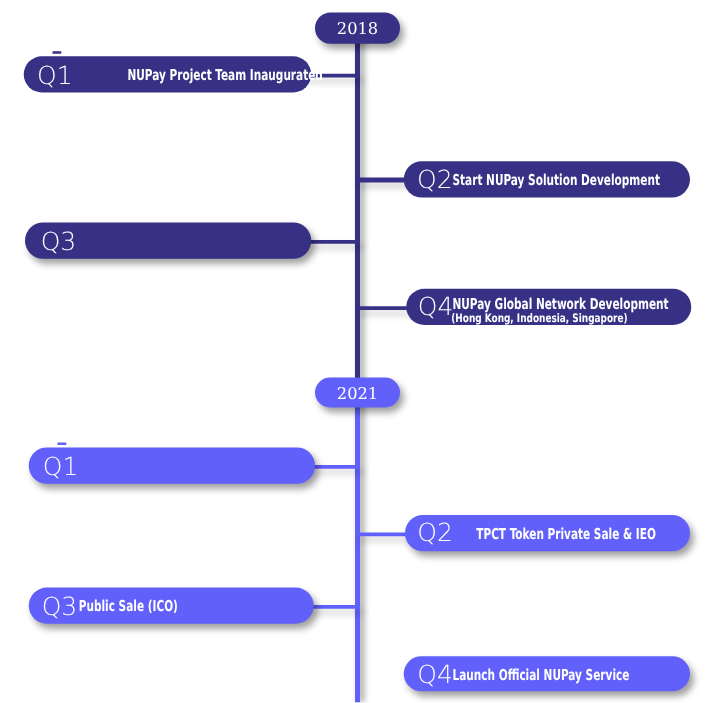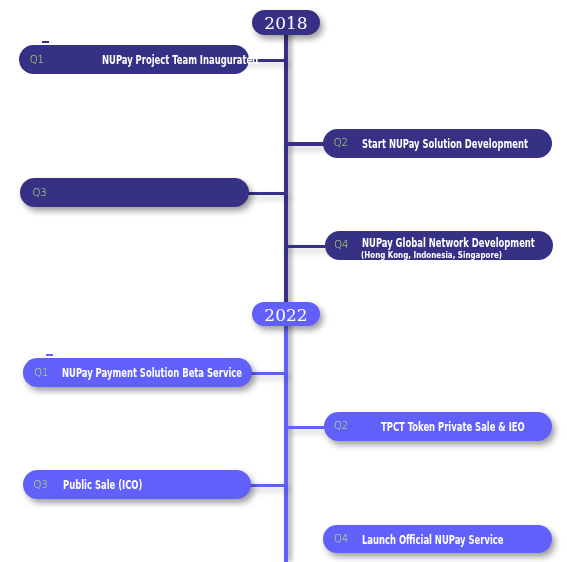"2018" .year { font-size: 17px -> 13px }
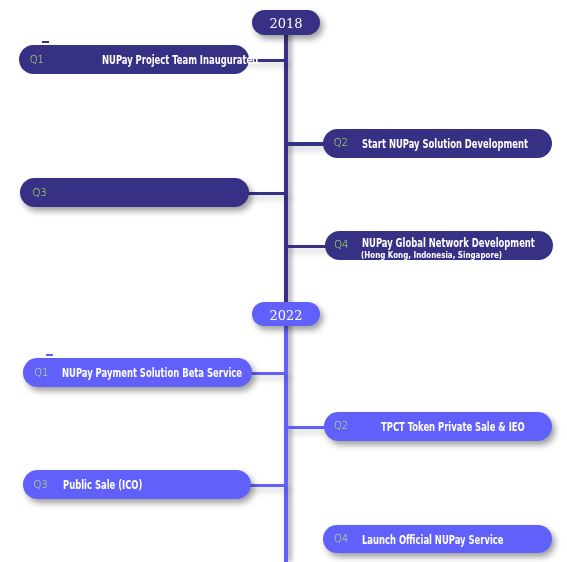"Q1" .qlabel { color: #bef264 -> #ffffff; font-size: 10px -> 20px }
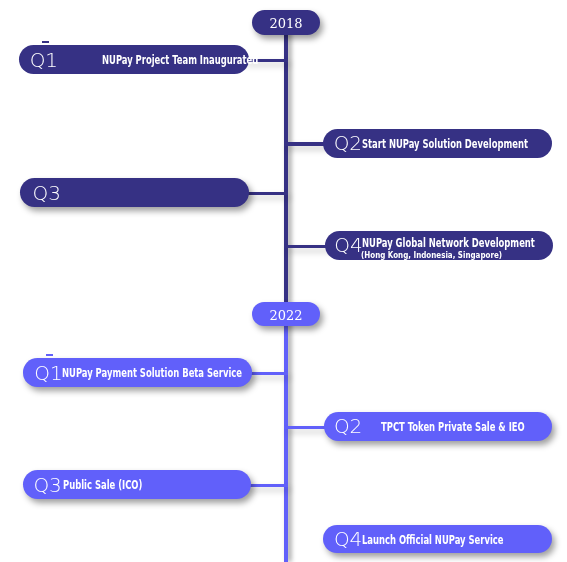"2022" span { text: 2022 -> 2021 }
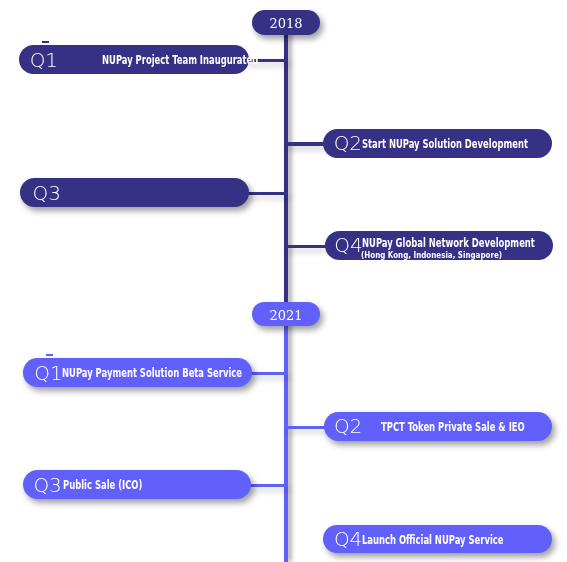"NUPay Payment Solution Beta Service" div.ptext { html: <div> <div>NUPay Payment Solution Beta Service</div> </div> -> none }
